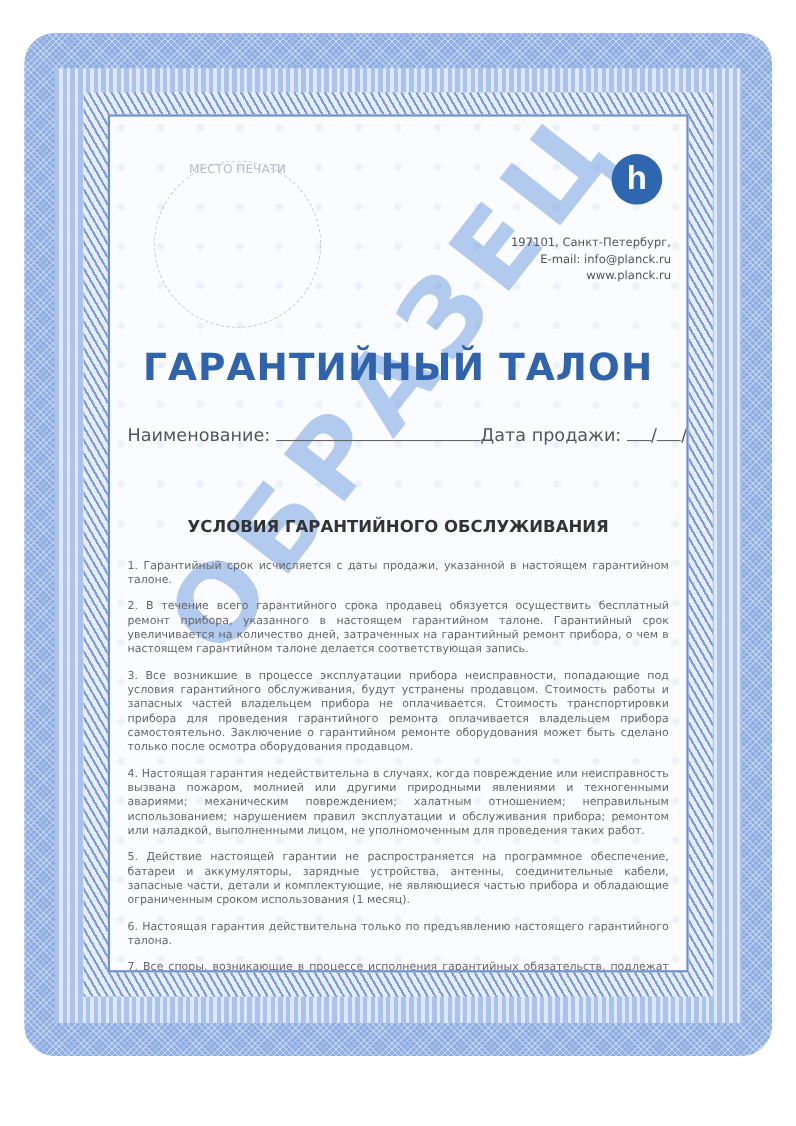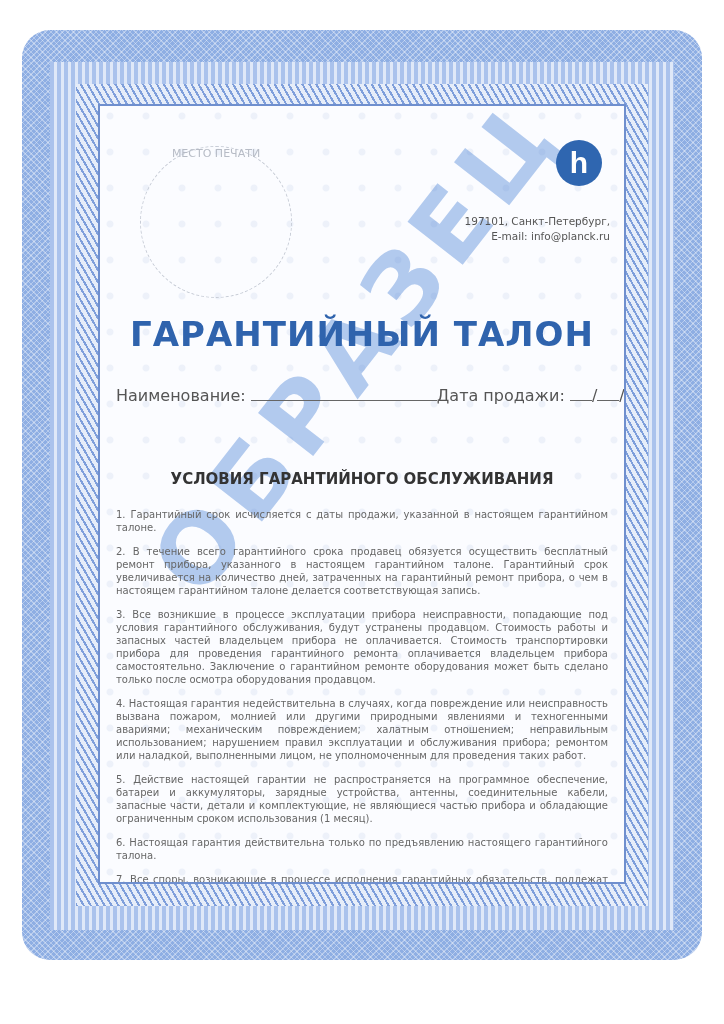"www.planck.ru" div { html: none -> <div>www.planck.ru</div> }
